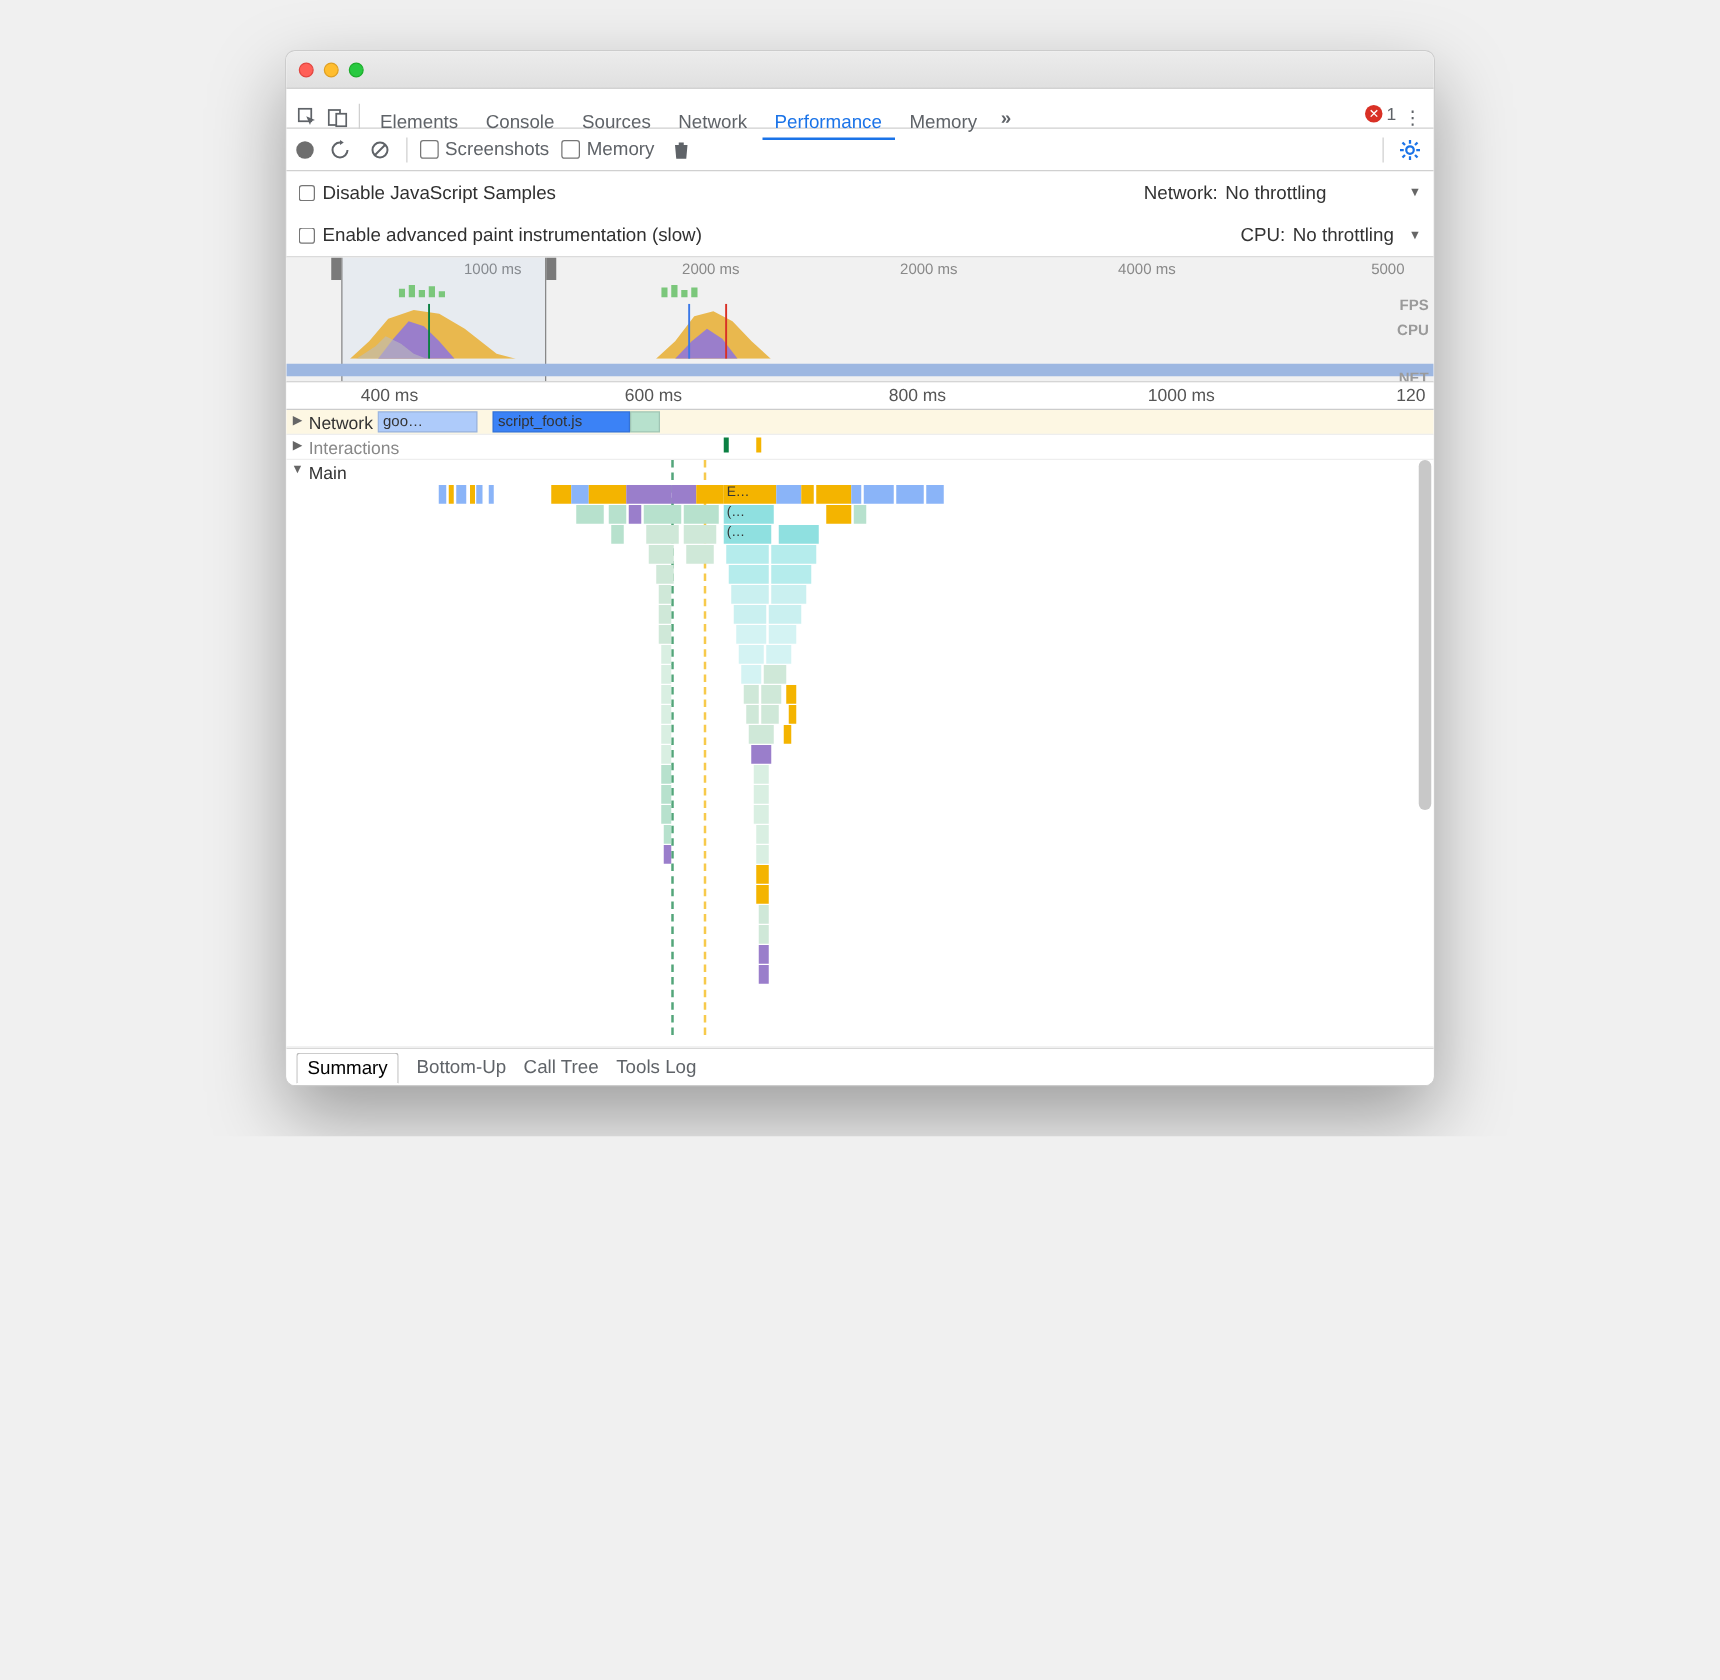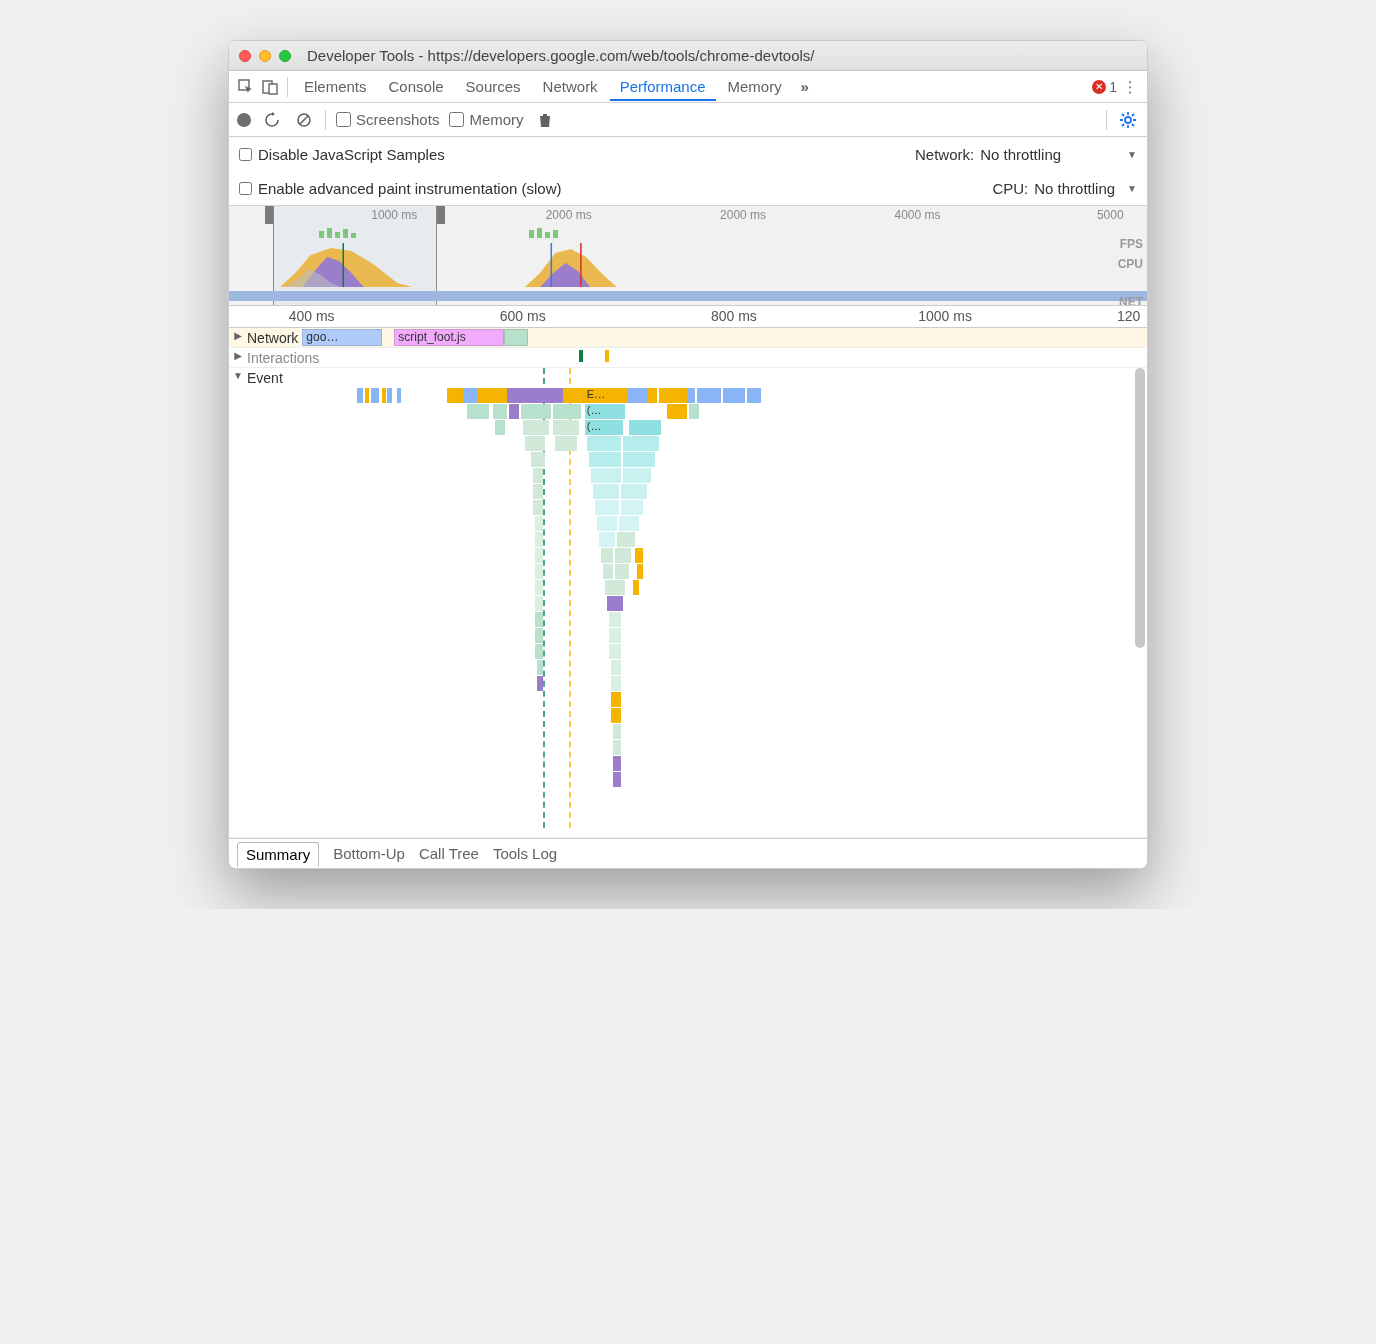"Developer Tools -" div.title { html: <div>Developer Tools - https://developers.google.com/web/tools/chrome-devtools/</div> -> none }
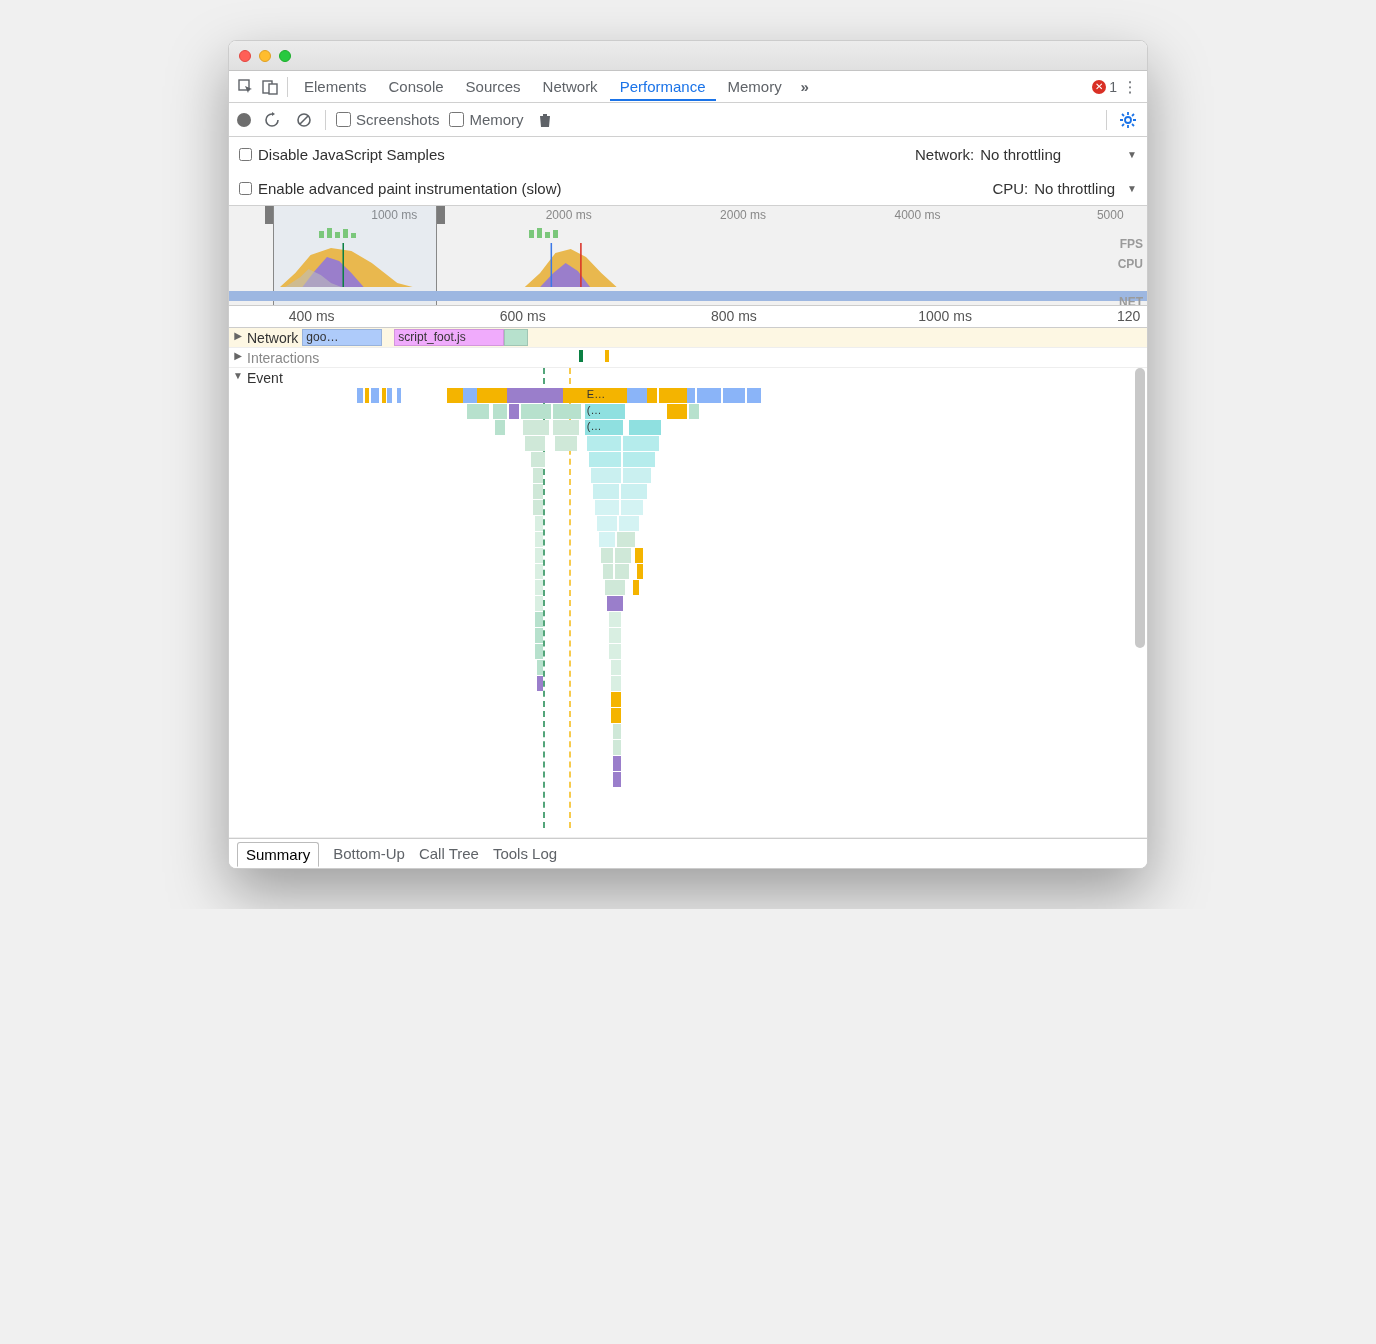"Elements" .tabs { align-items: center -> flex-start; padding: 0 6px -> 12px 6px }
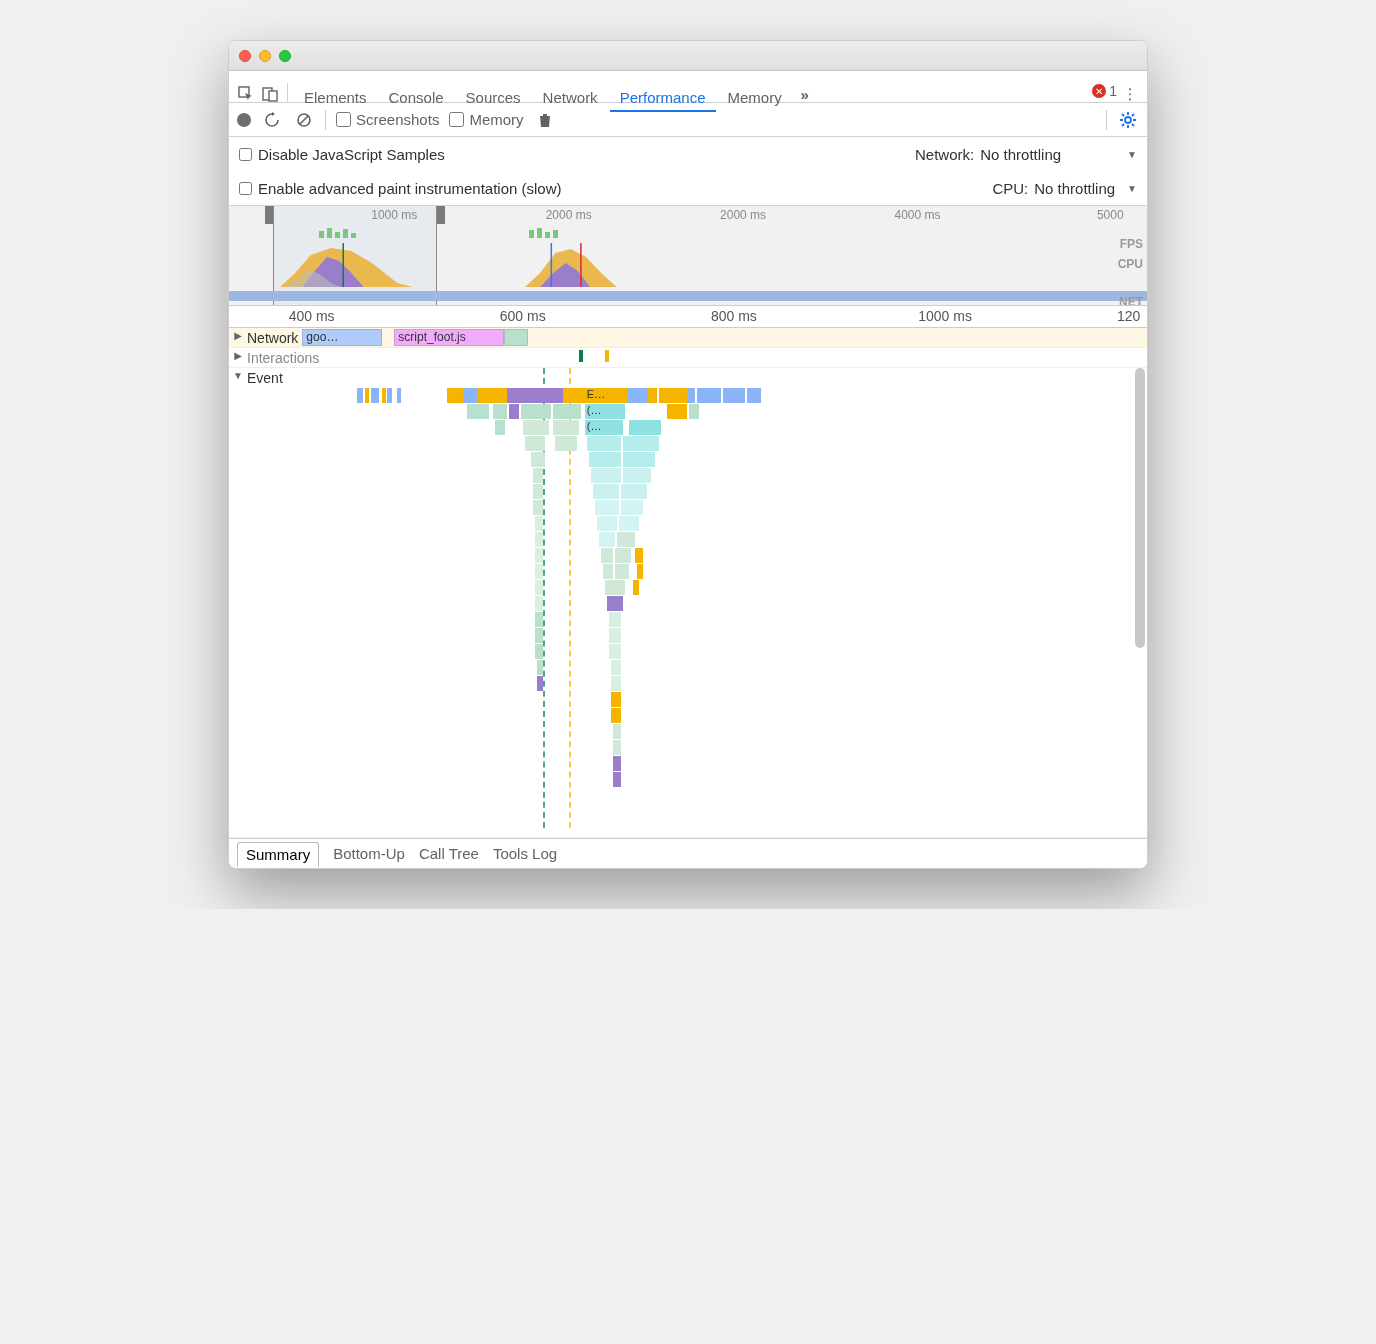"script_foot.js" div.netitem { background: #f0abfc -> #3b82f6 }
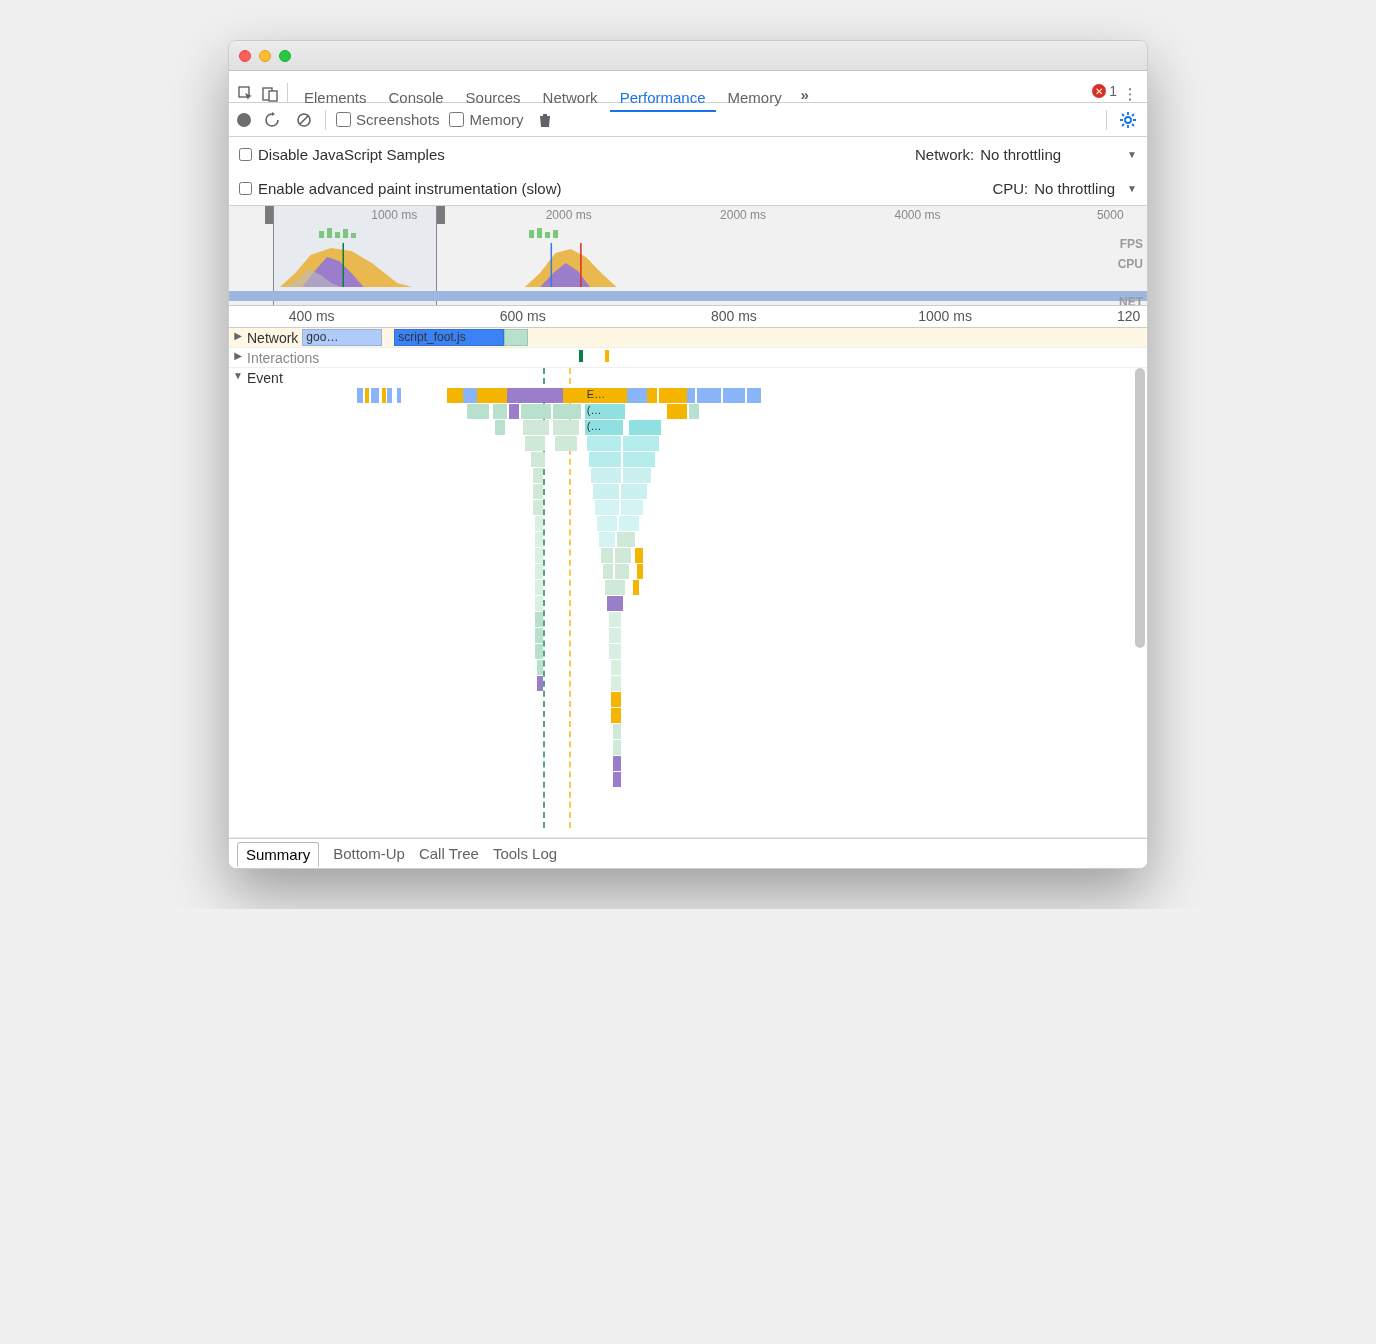"Event" div.tlabel { text: Event -> Main }
